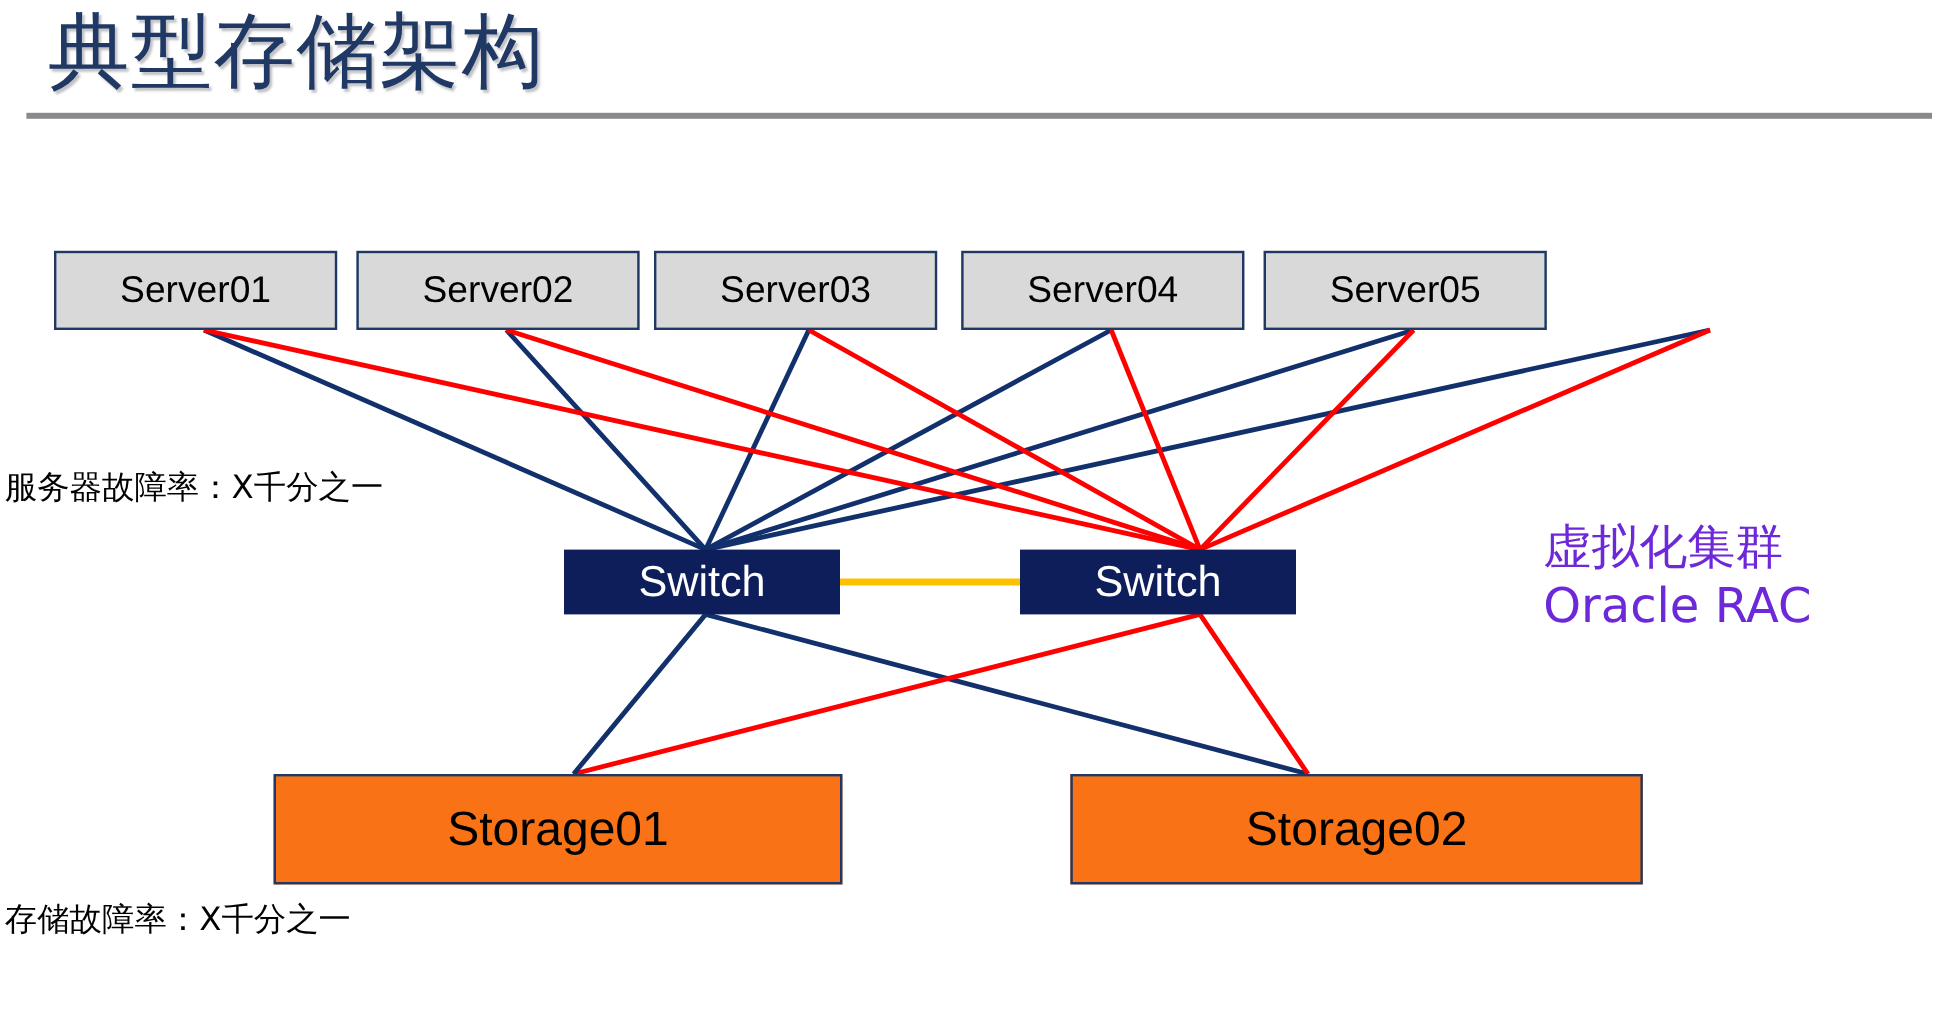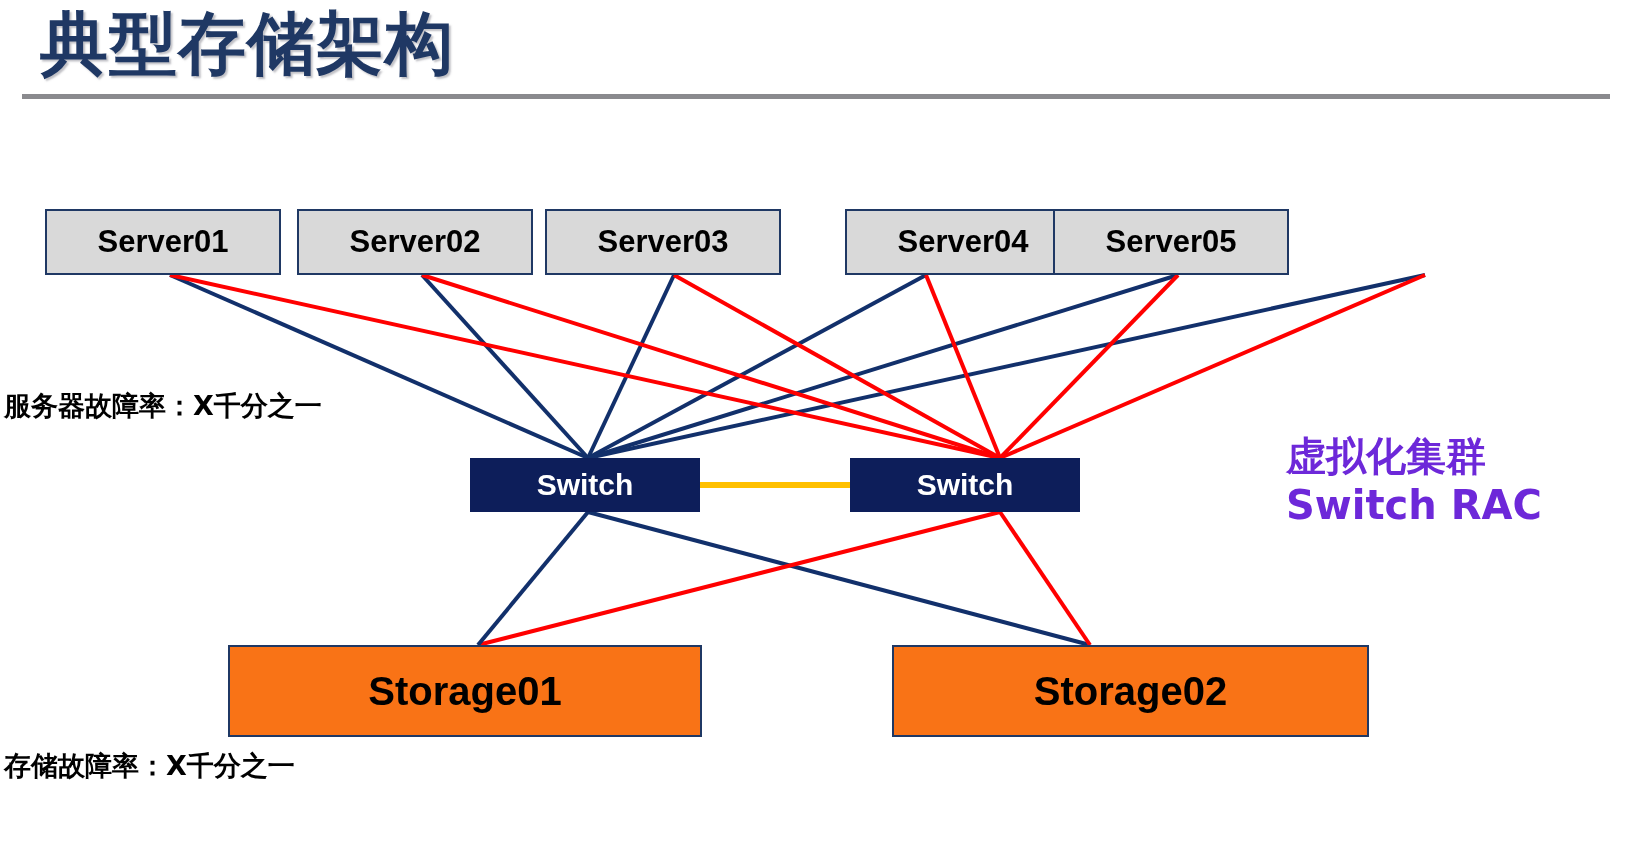"典型存储架构" #slide { font-weight: bold -> none }
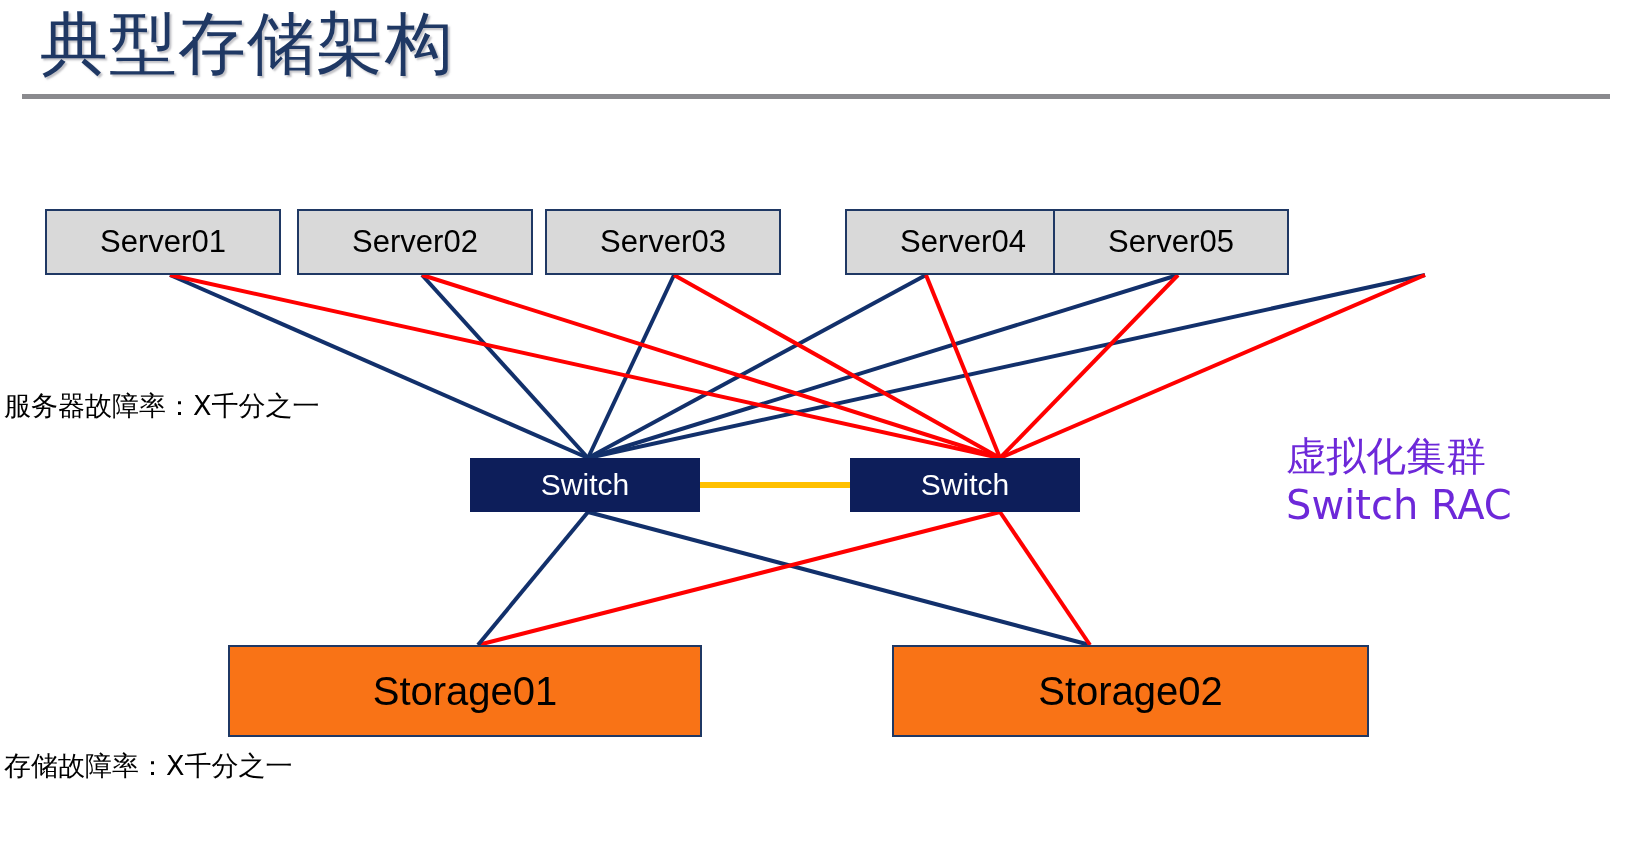"Server04" div.node { margin-left: 44px -> none }
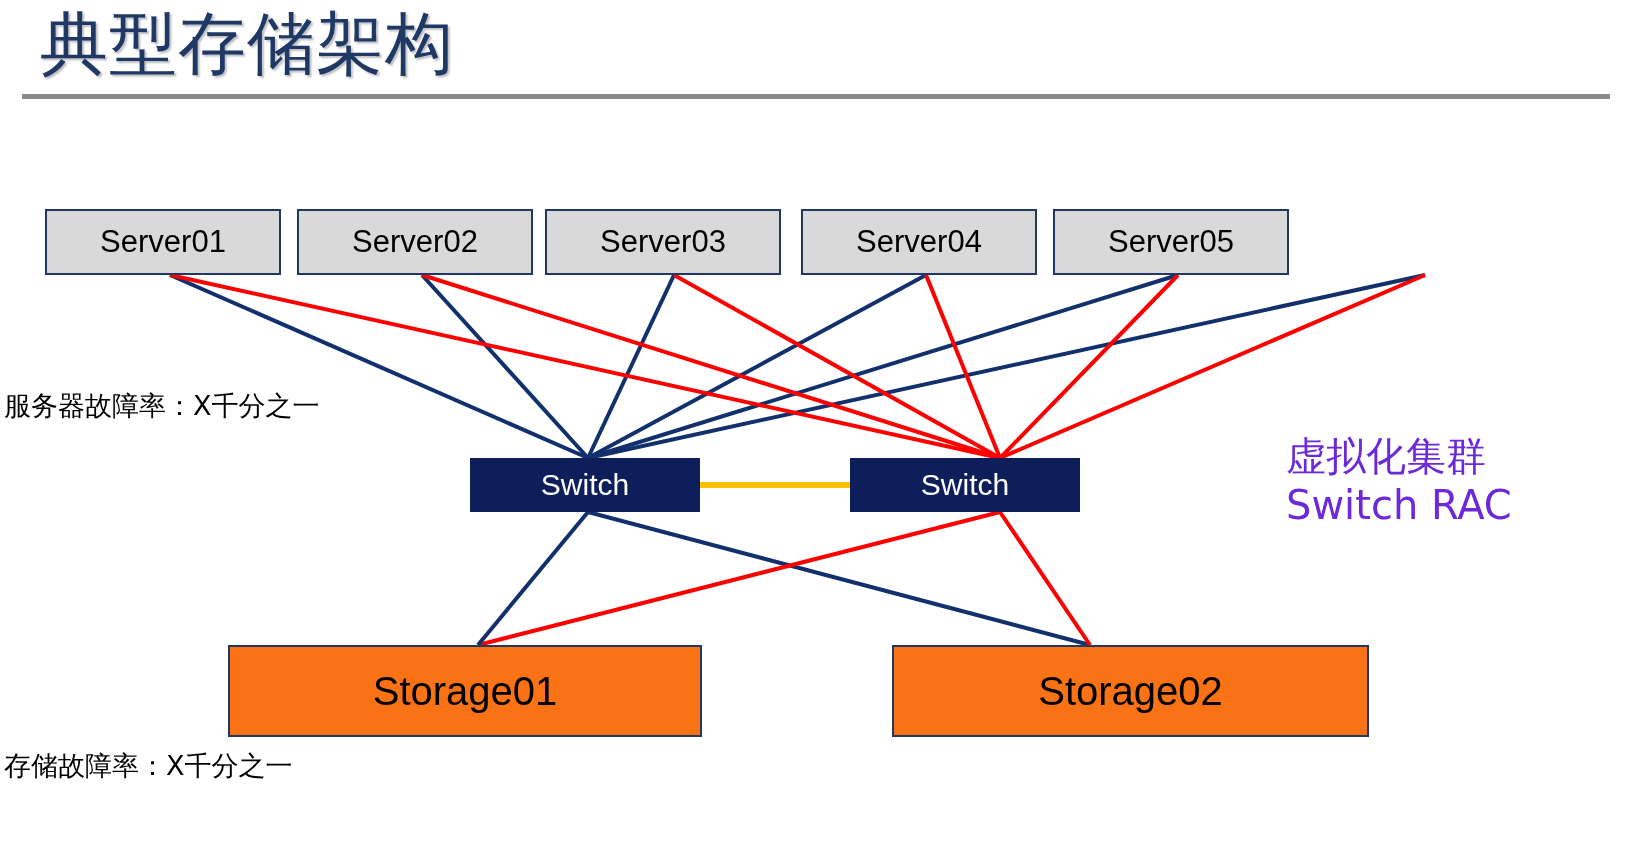"Switch" .switch span { font-size: 30px -> 36px }
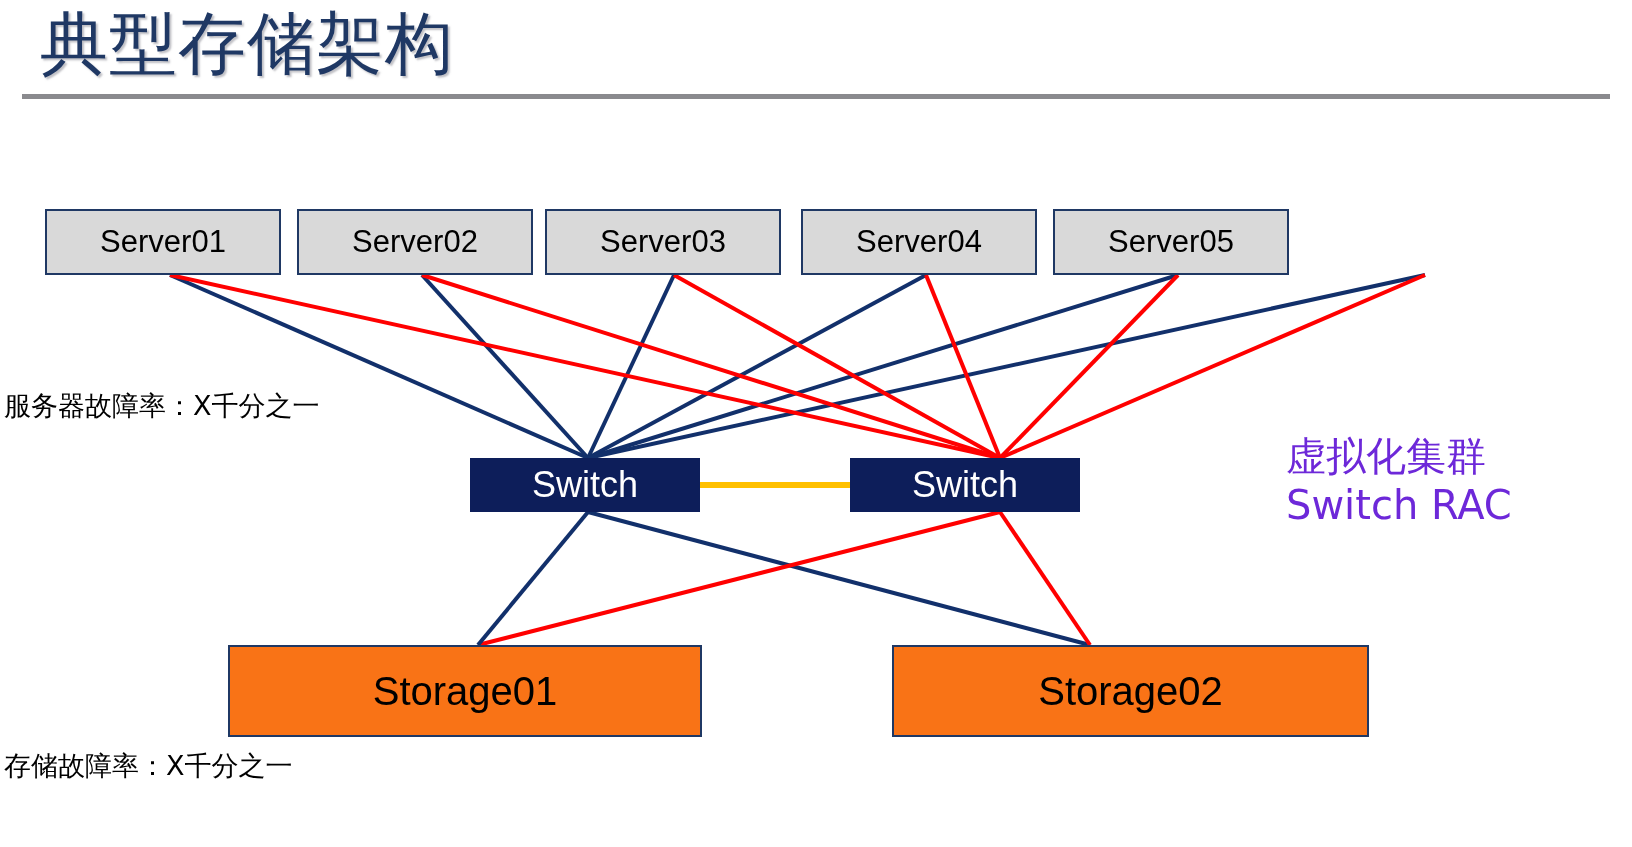"Switch RAC" div { text: Switch -> Oracle }
